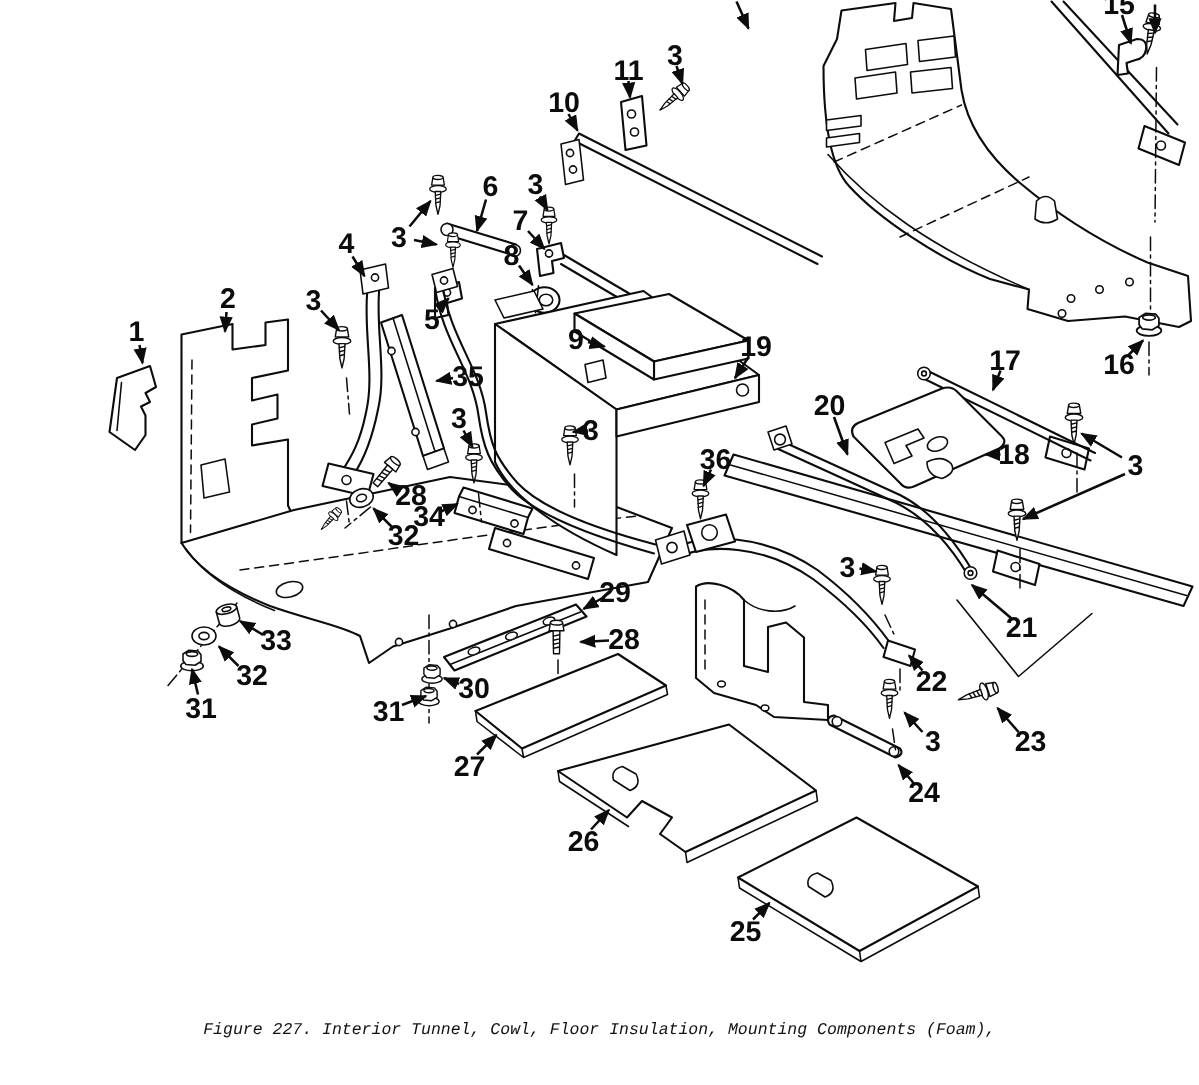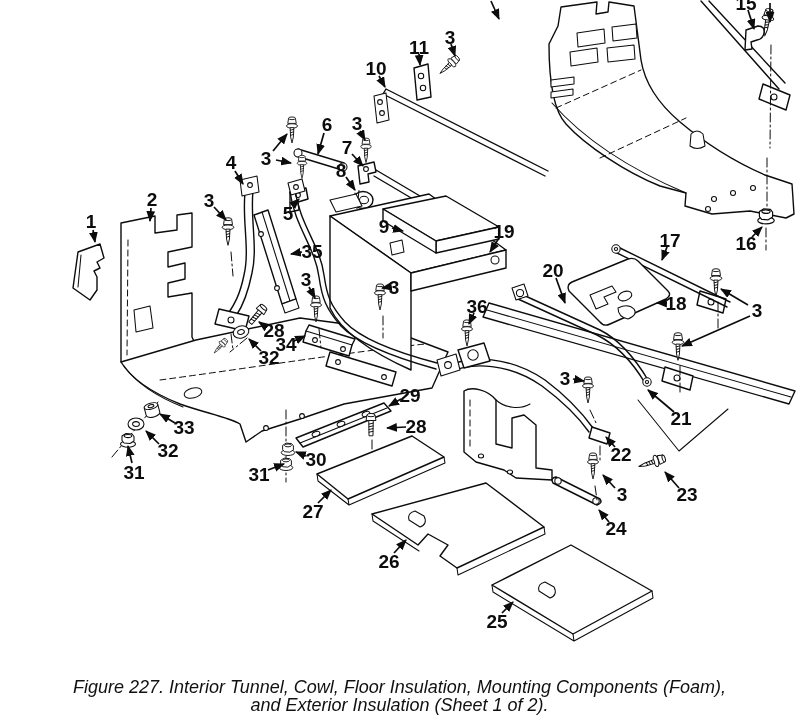"Figure 227. Interior Tunnel, Cowl," .caption { font-family: Liberation Sans, sans-serif -> Liberation Mono, monospace; font-size: 18px -> 11px }
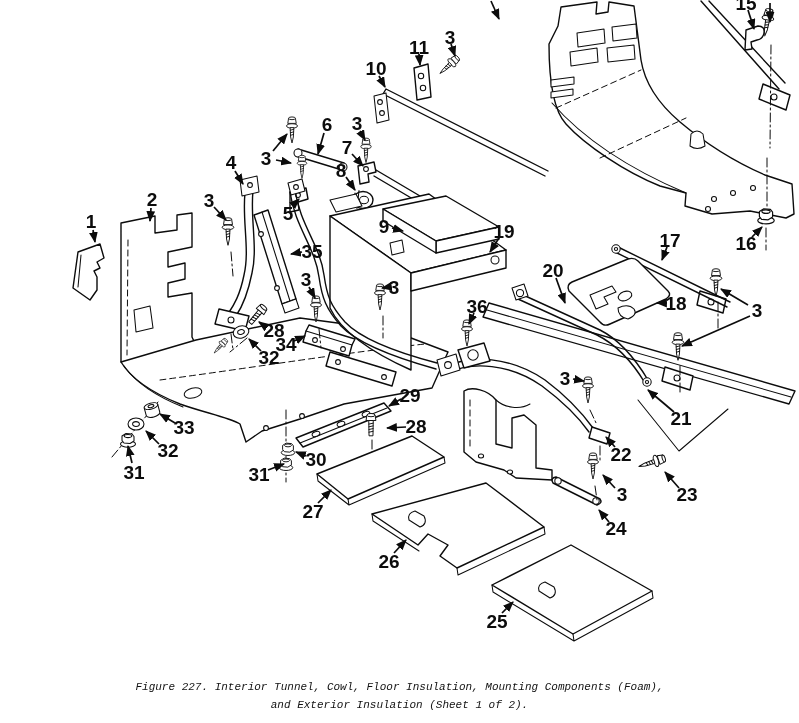"and Exterior Insulation (Sheet 1" div { html: <div>and Exterior Insulation (Sheet 1 of 2).</div> -> none }
